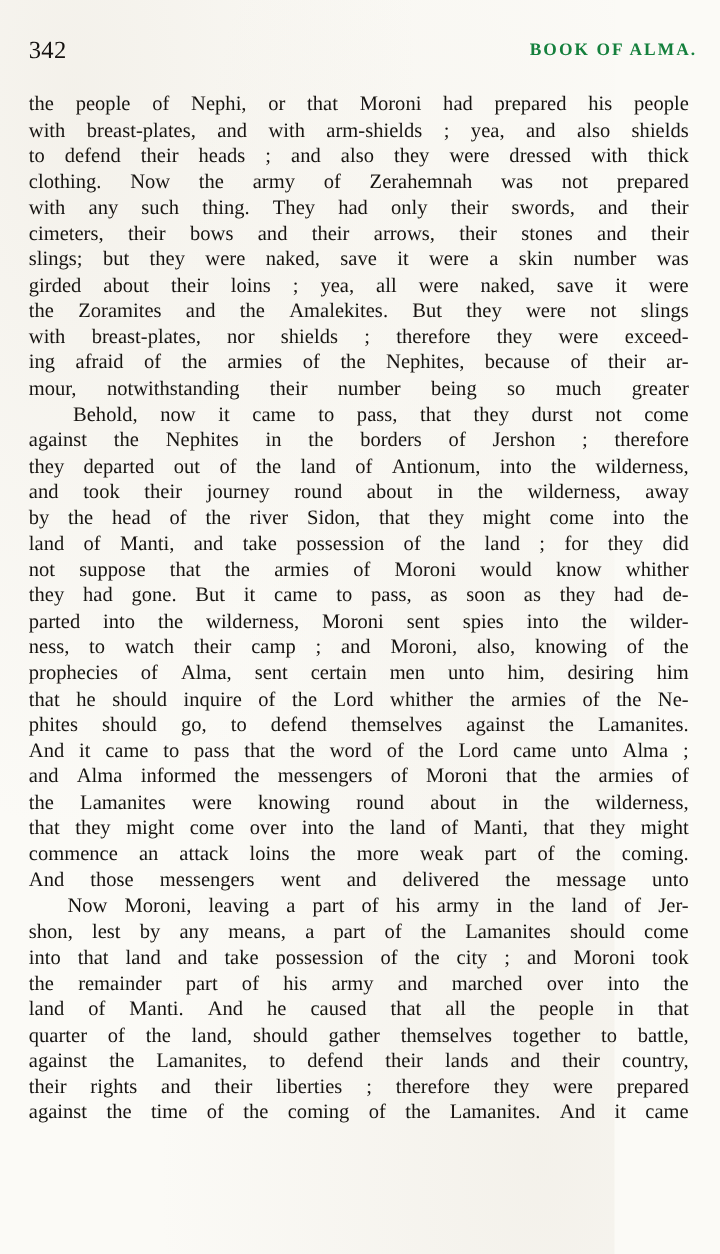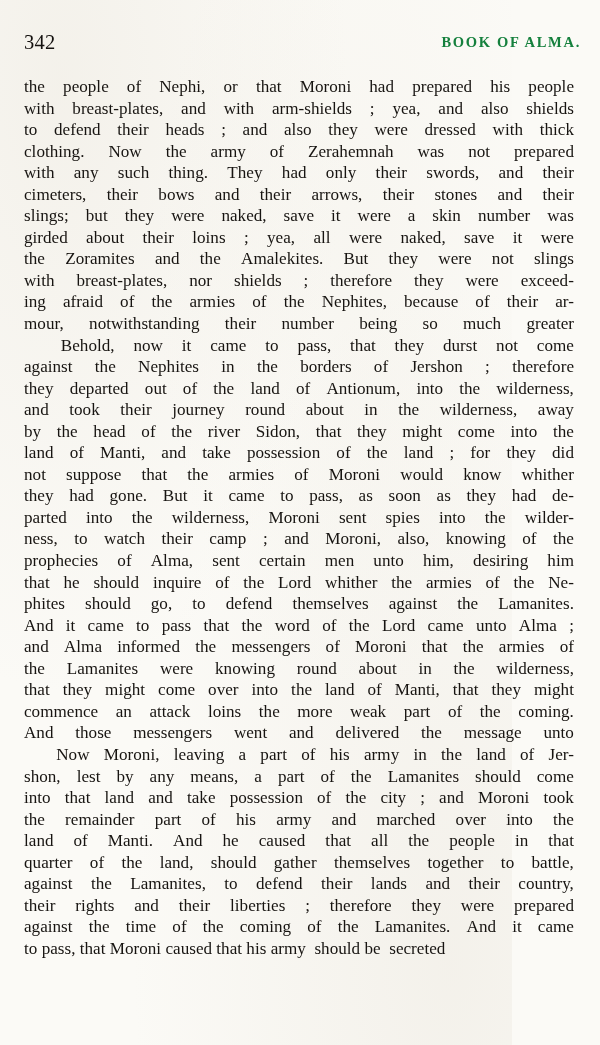"to pass, that Moroni caused" span.line { html: <span>to pass, that Moroni caused that his army should be secreted</span> -> none }
